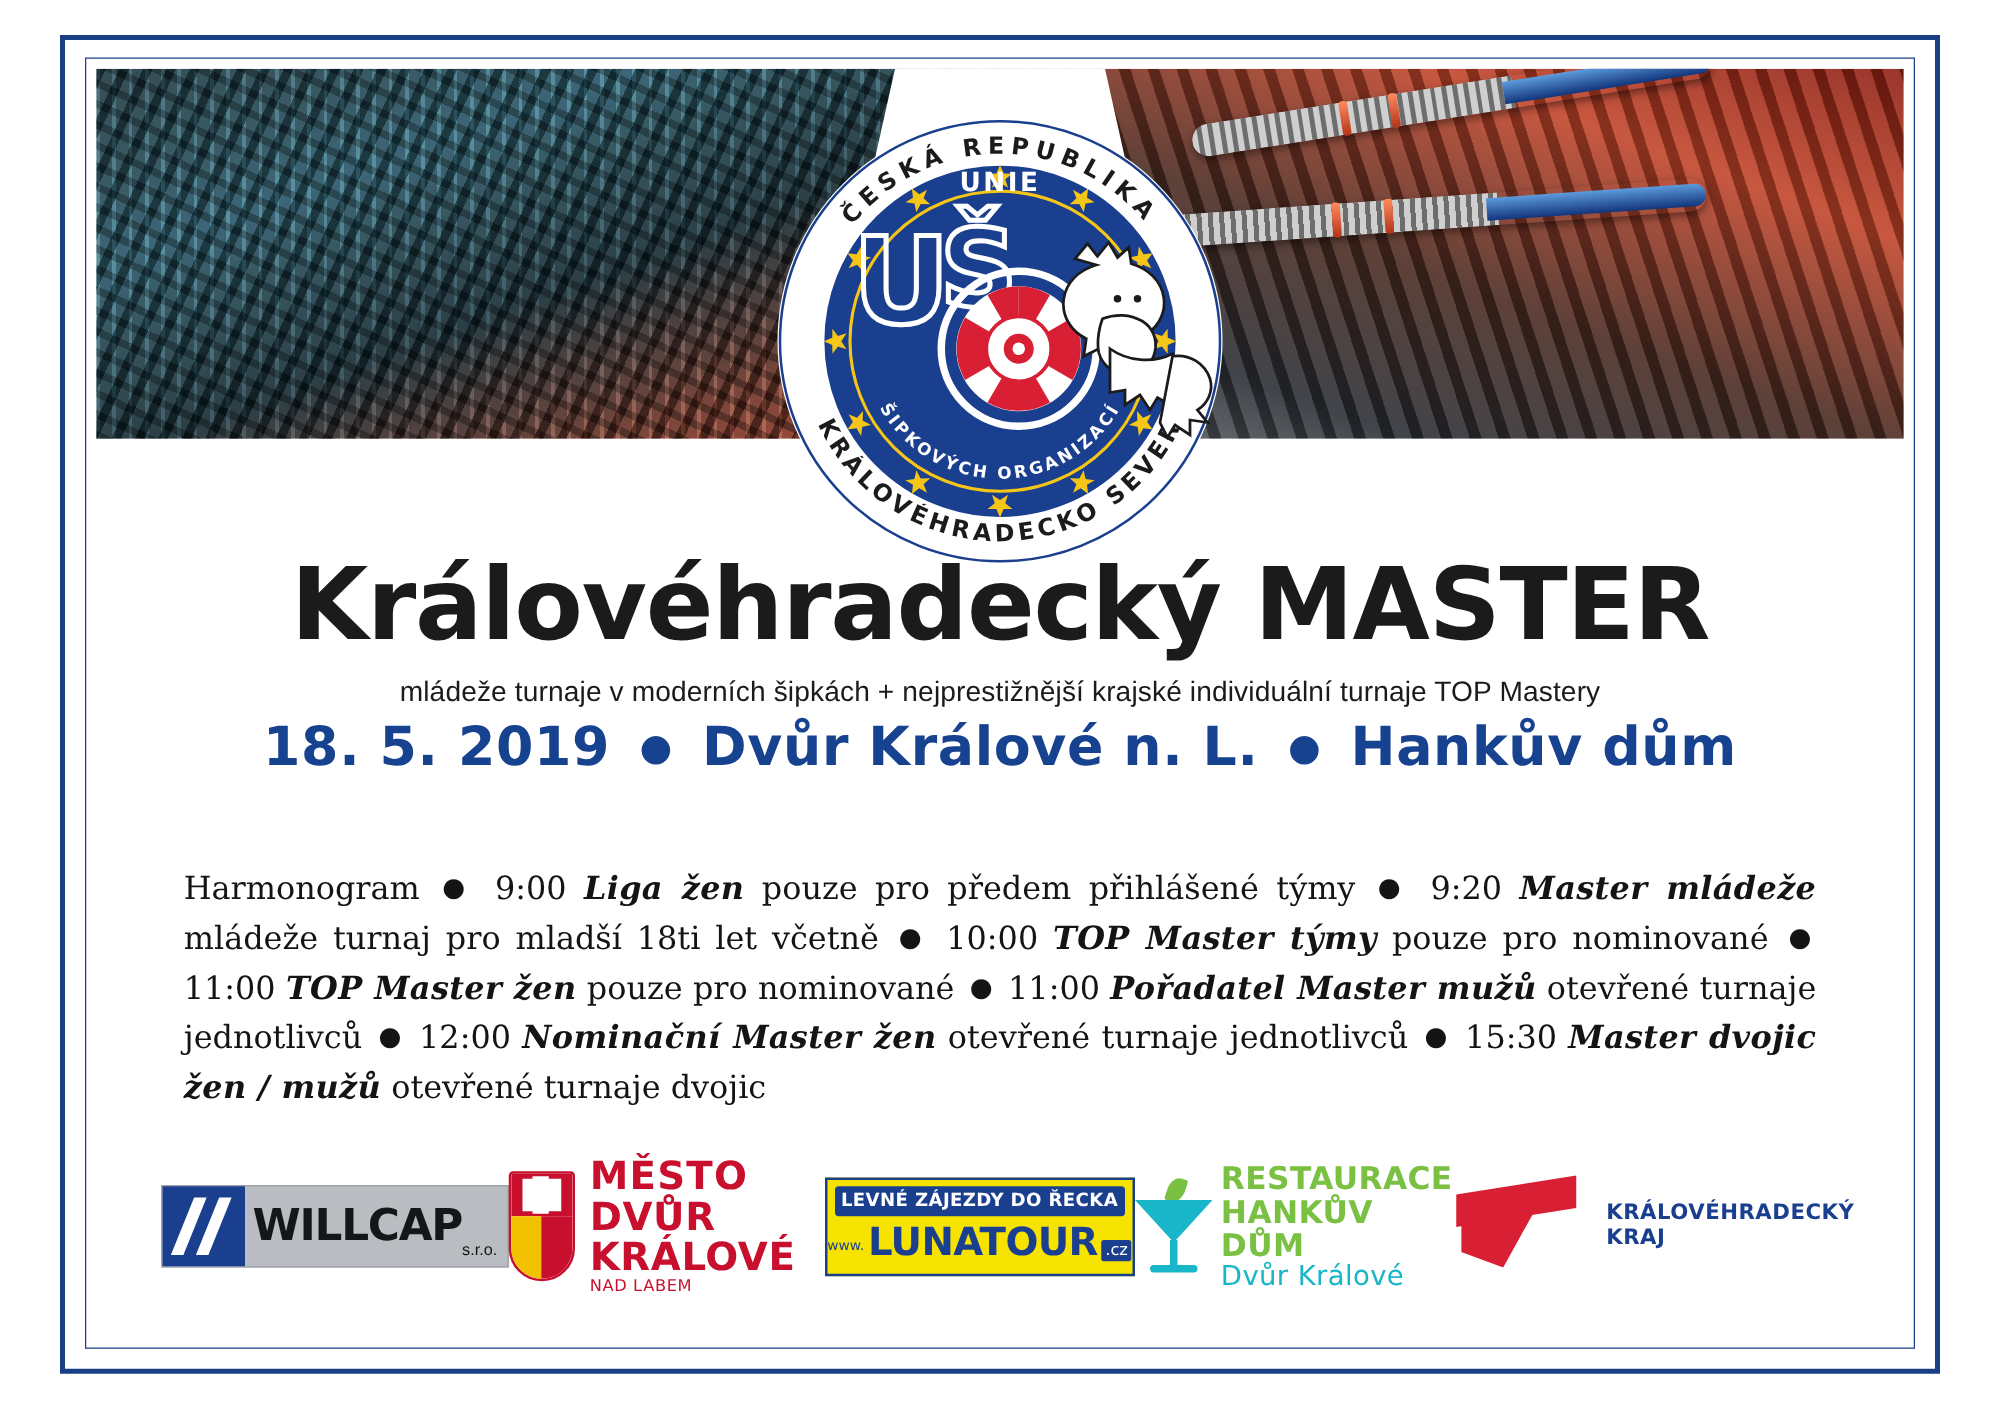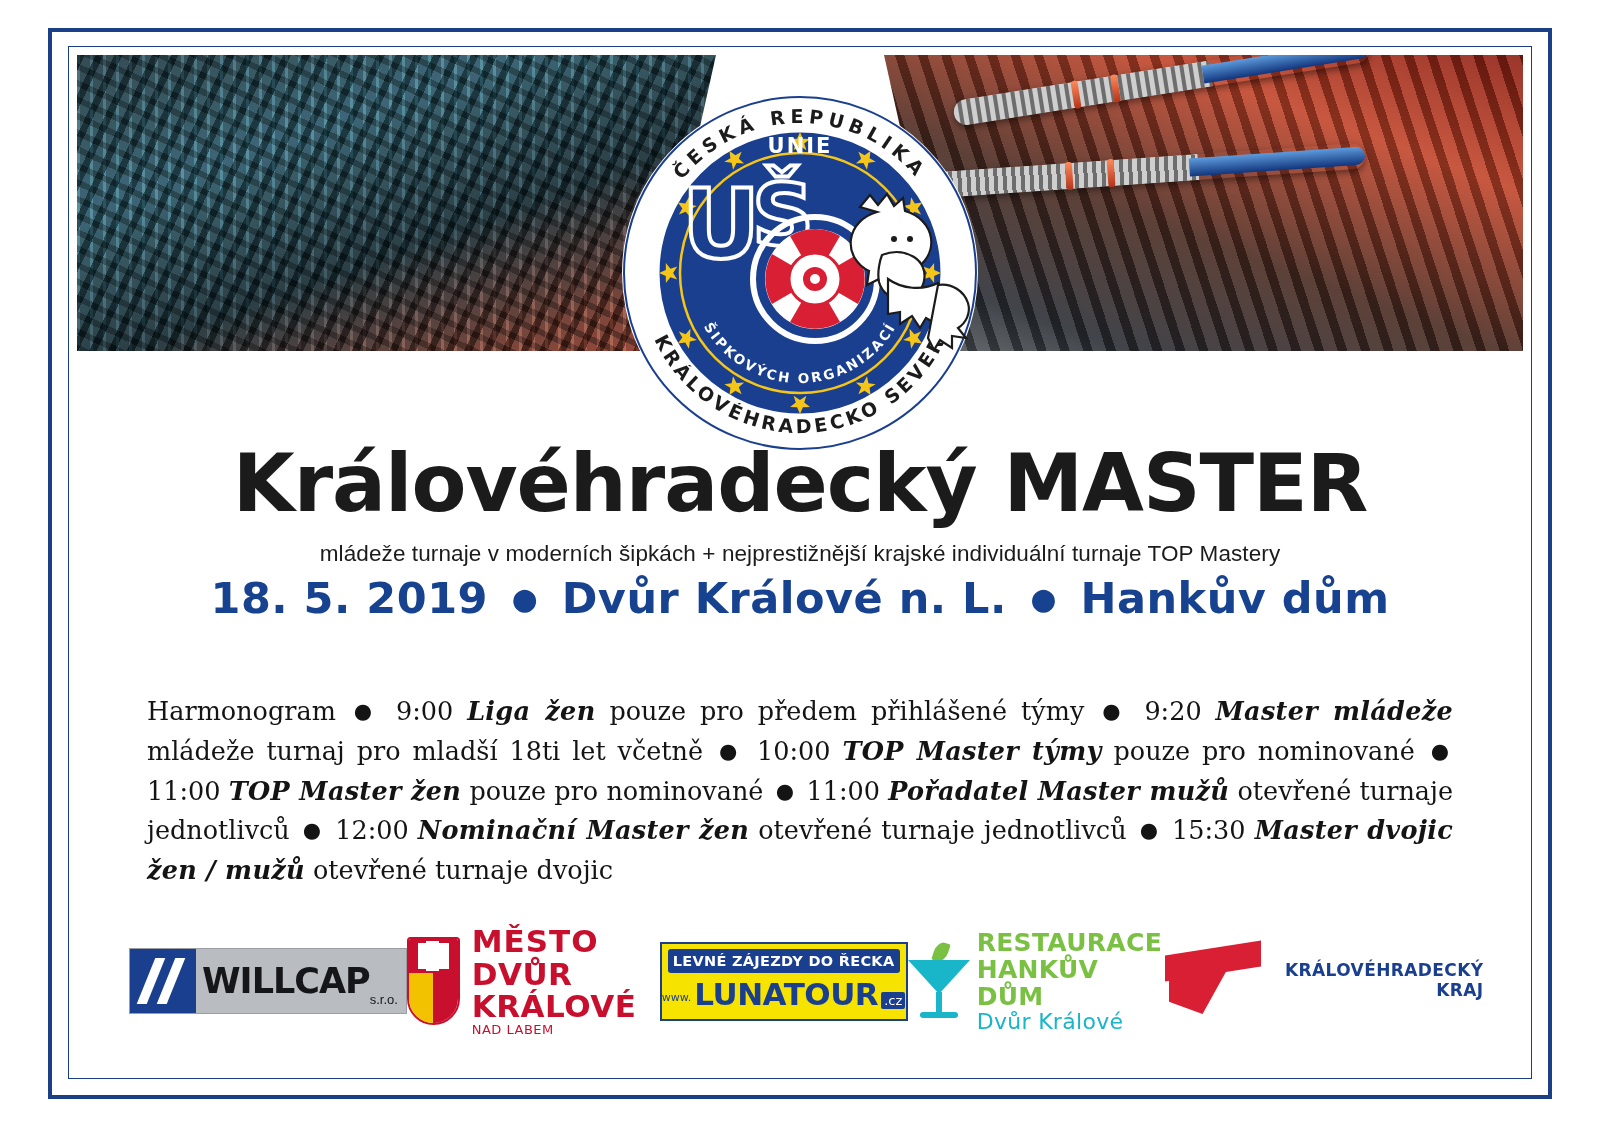"KRÁLOVÉHRADECKÝ" .sp-kraj { text-align: right -> none }
